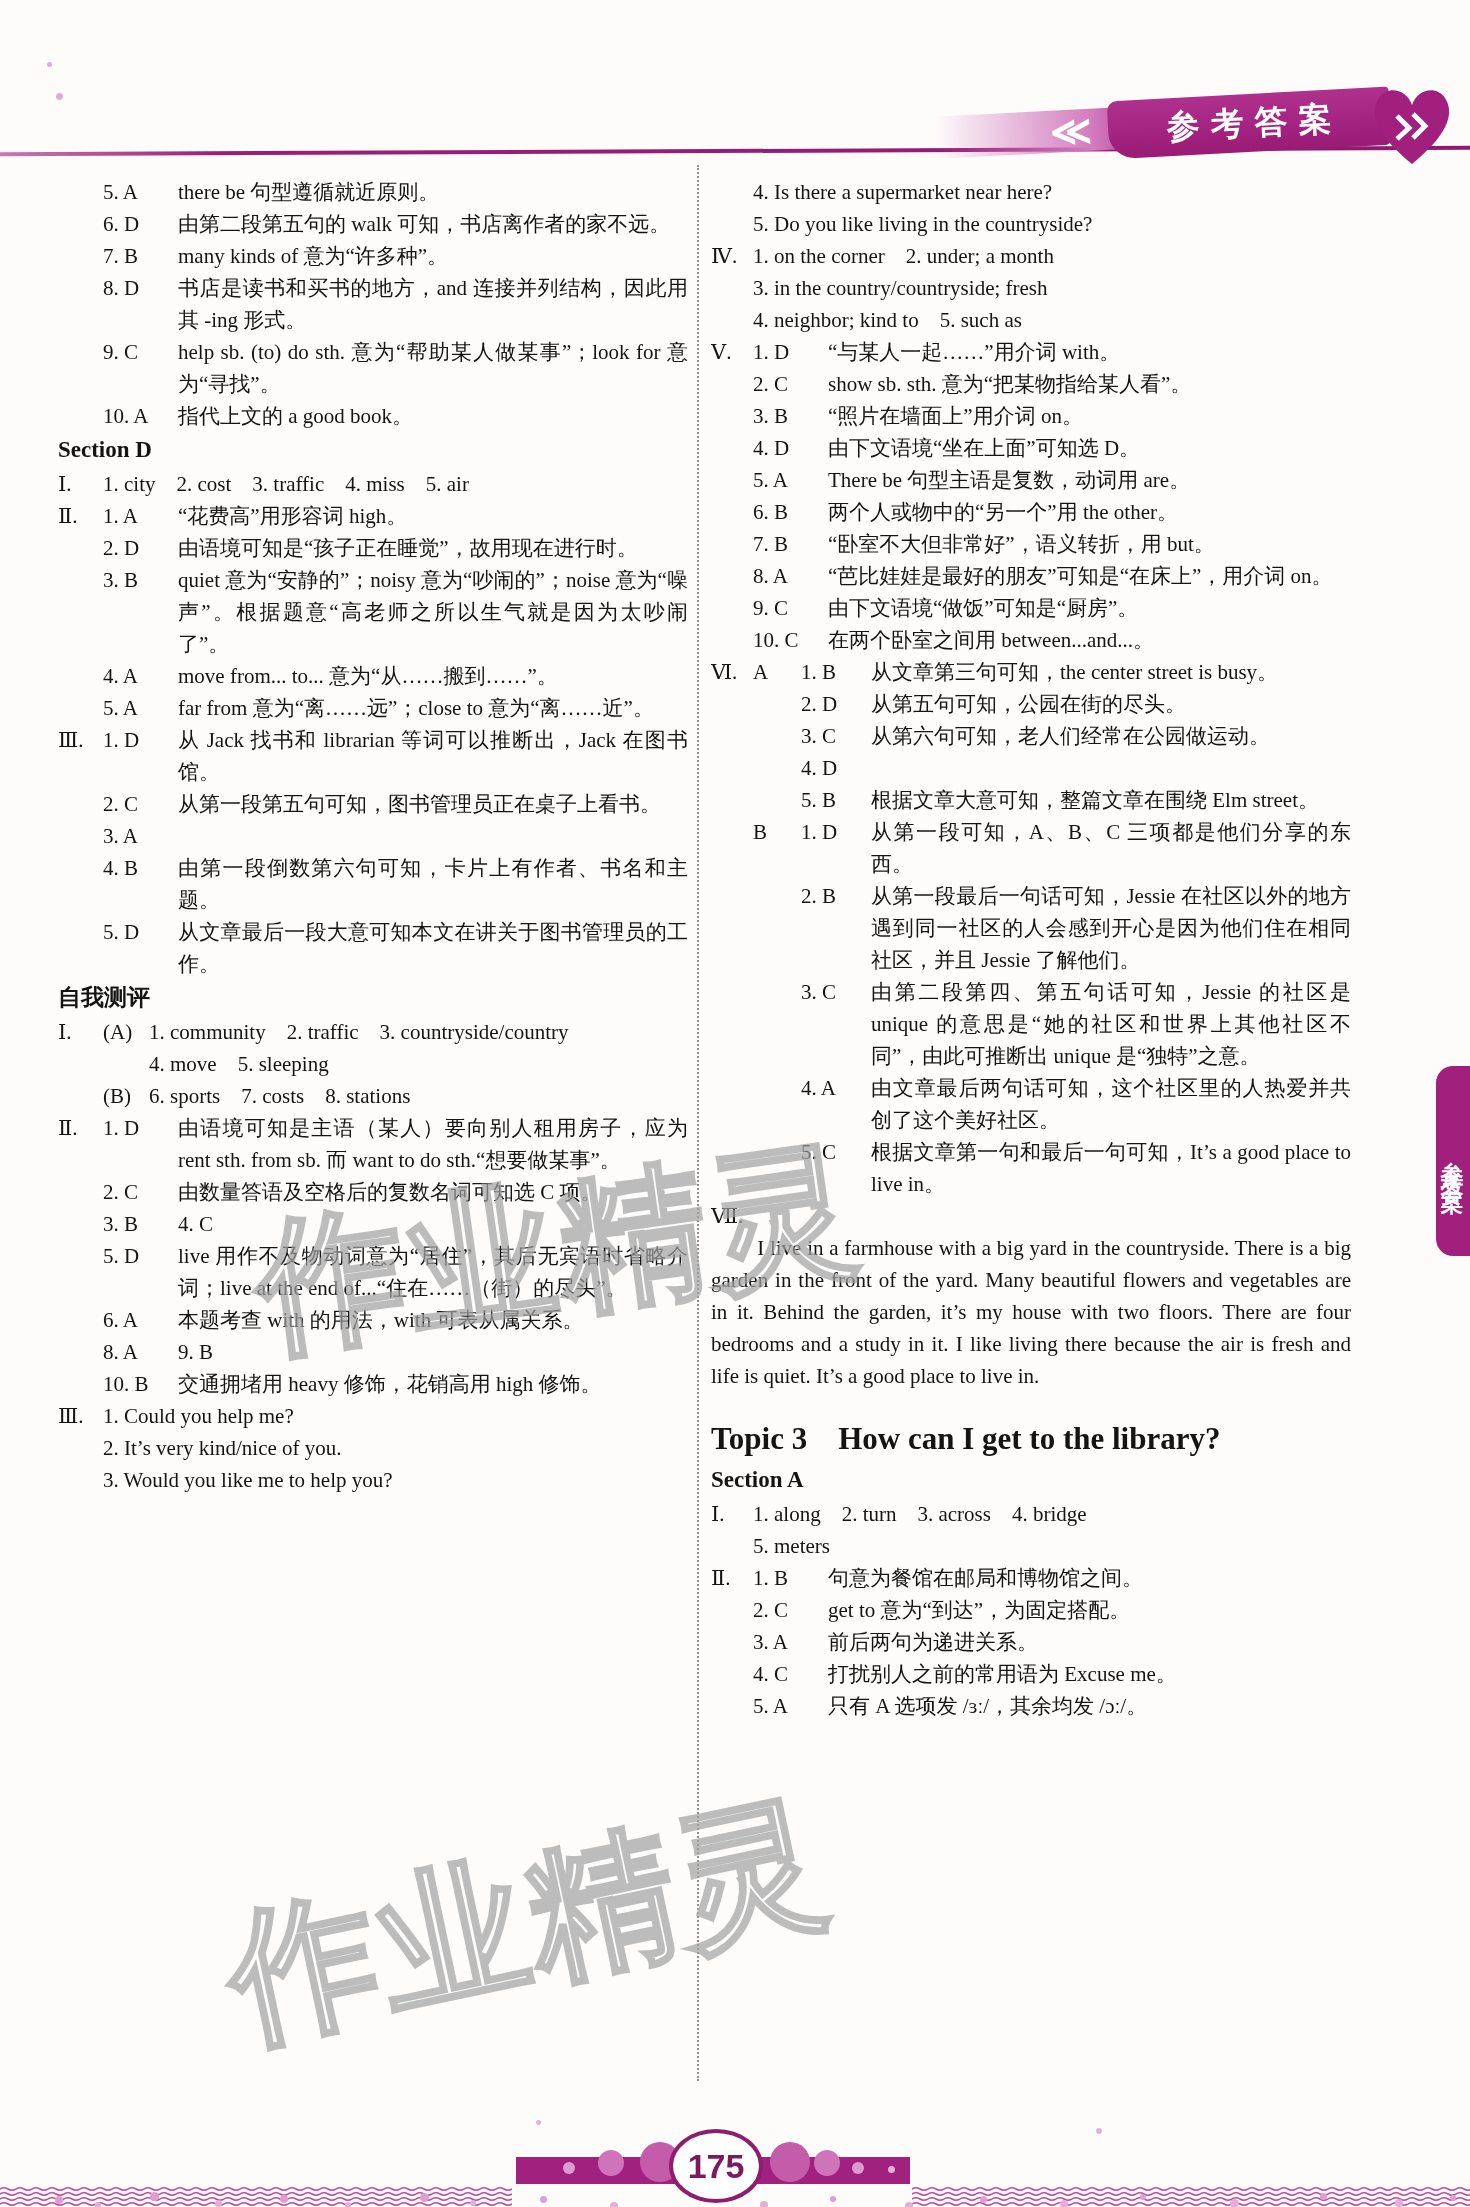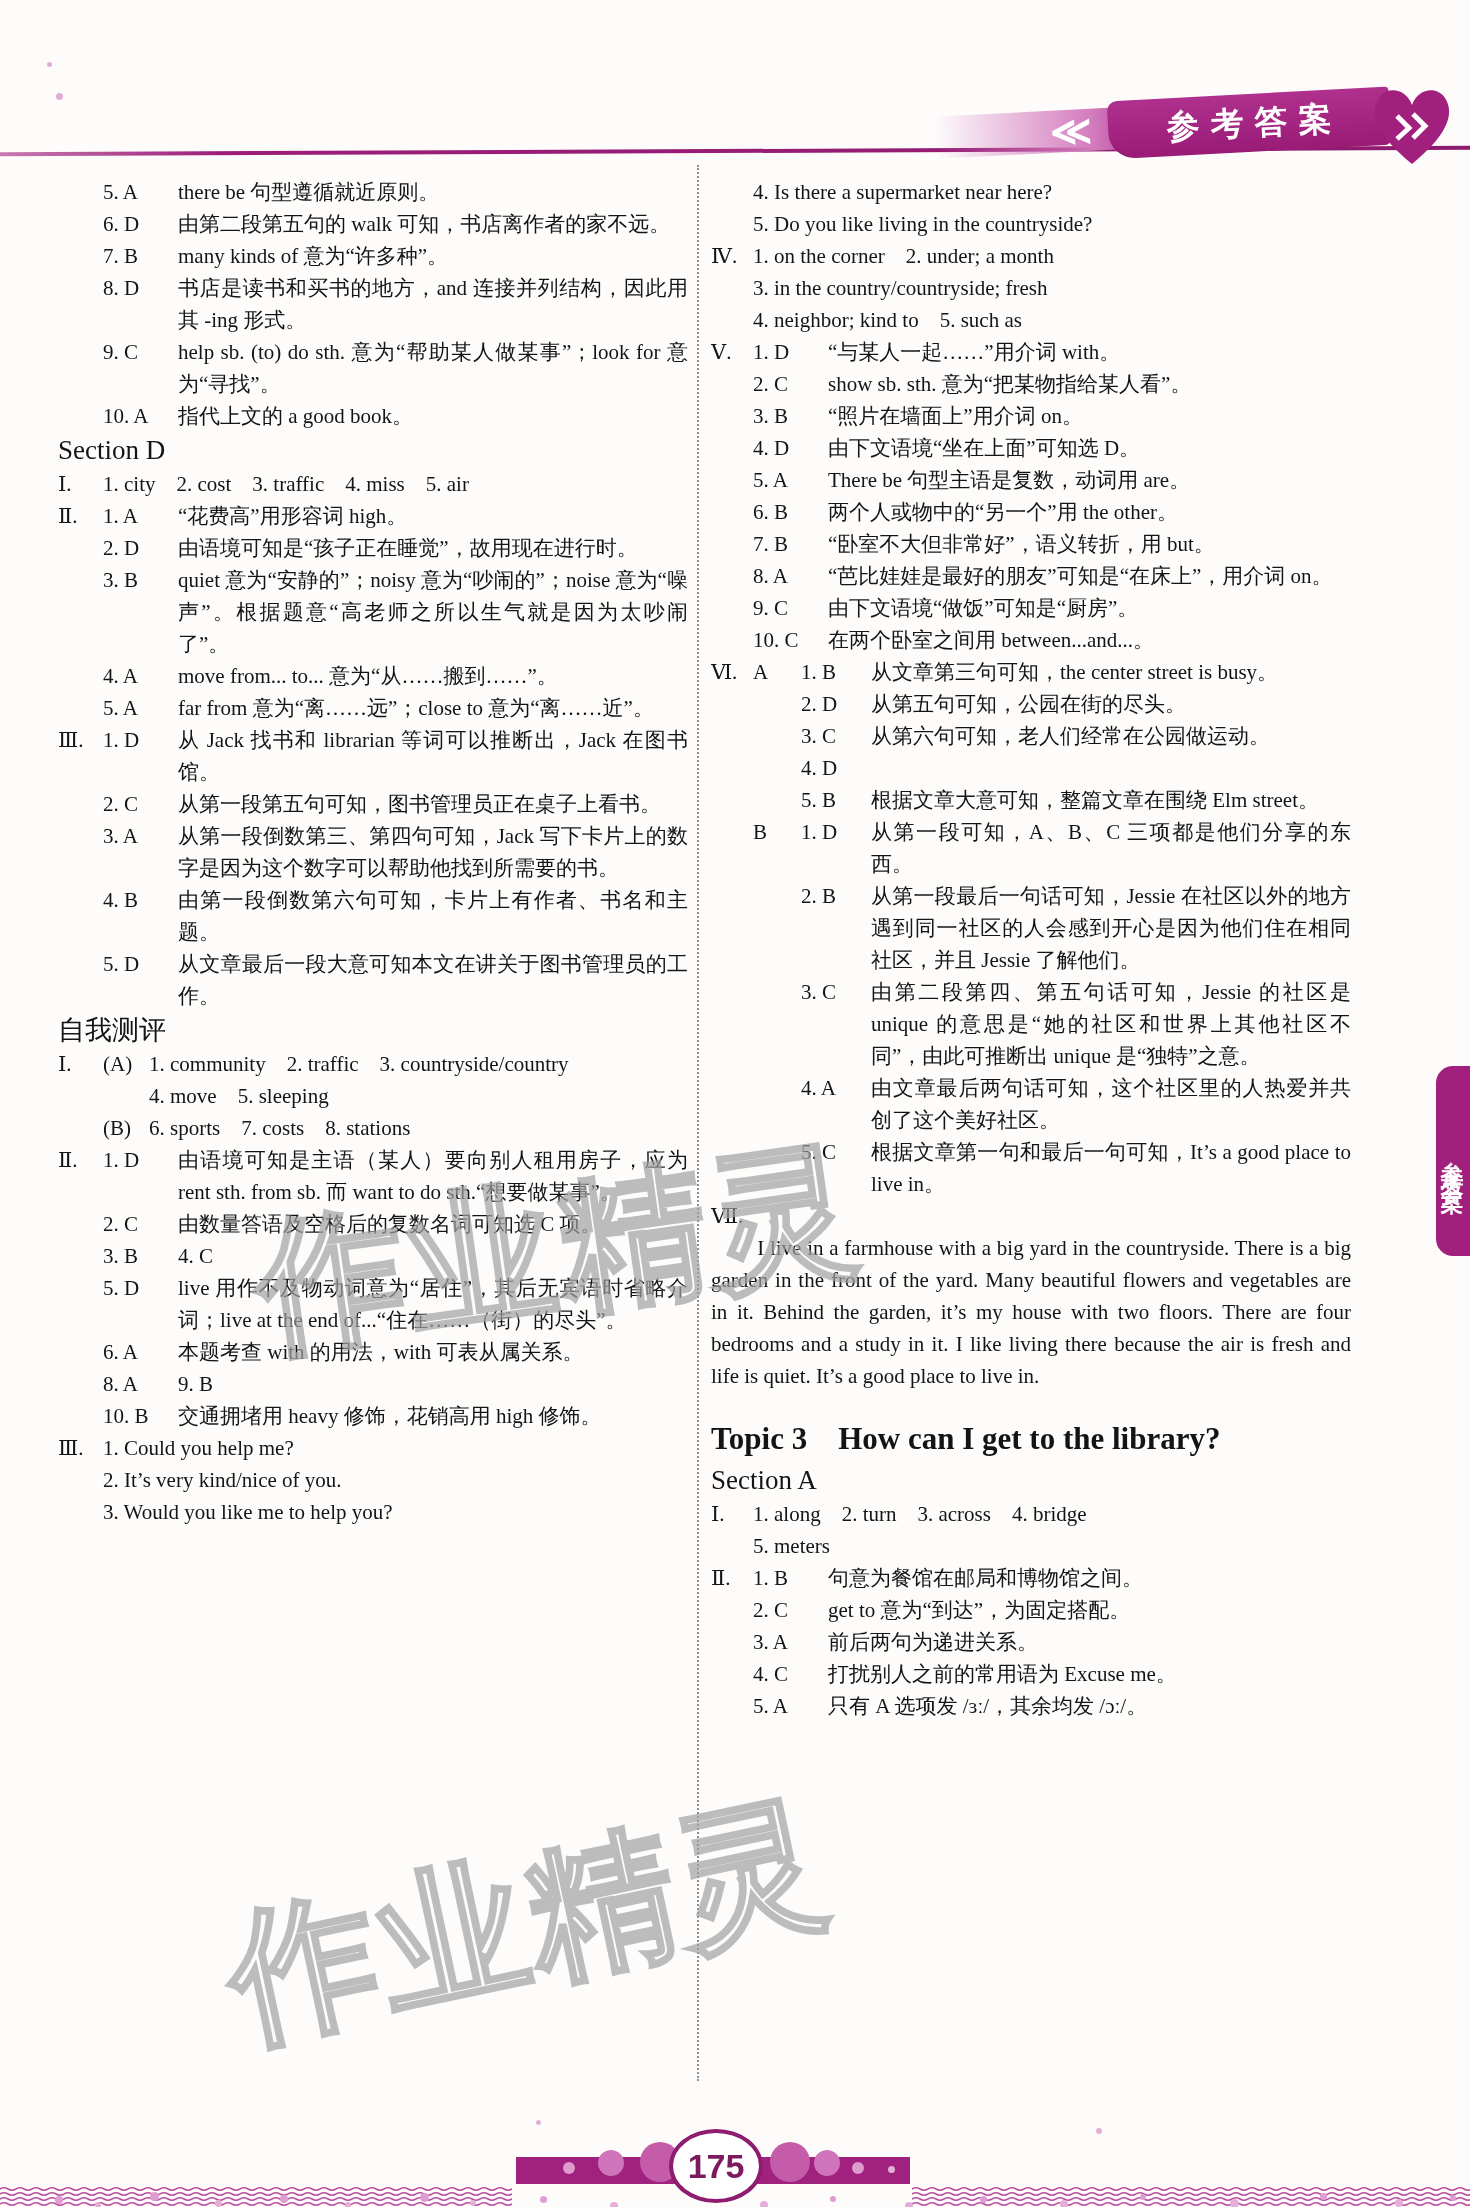"Section D" .h { font-size: 27px -> 23px; font-weight: normal -> bold }
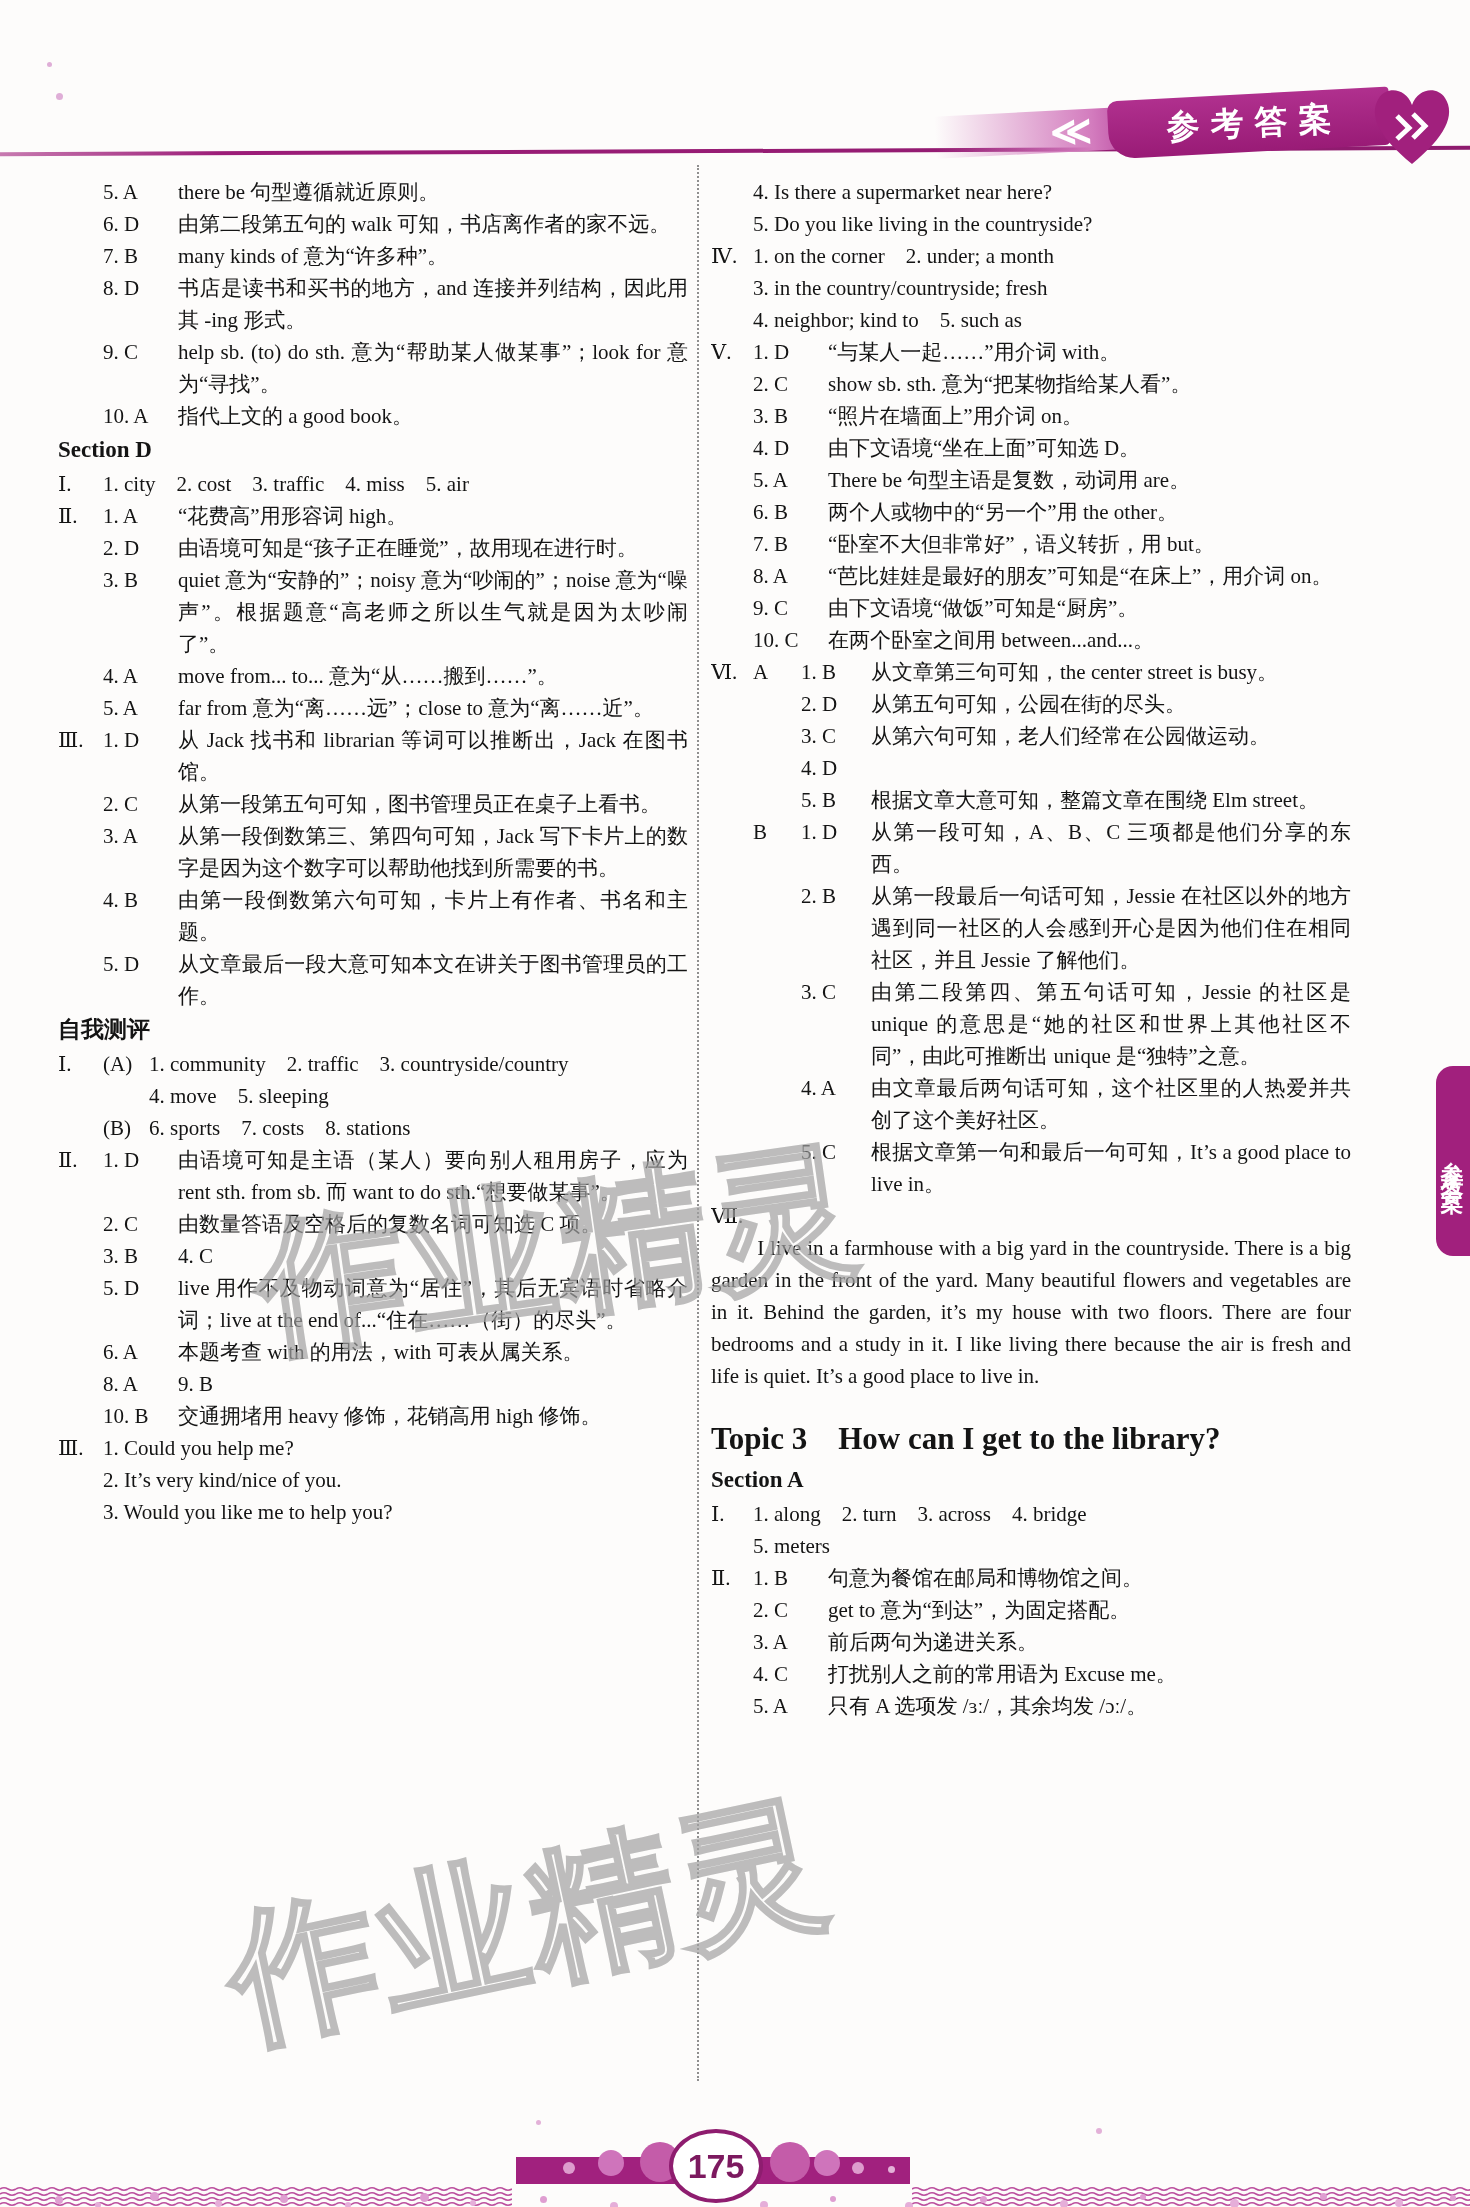"从第一段倒数第三、第四句可知，Jack" div.txt { html: <div>从第一段倒数第三、第四句可知，Jack 写下卡片上的数字是因为这个数字可以帮助他找到所需要的书。</div> -> none }
